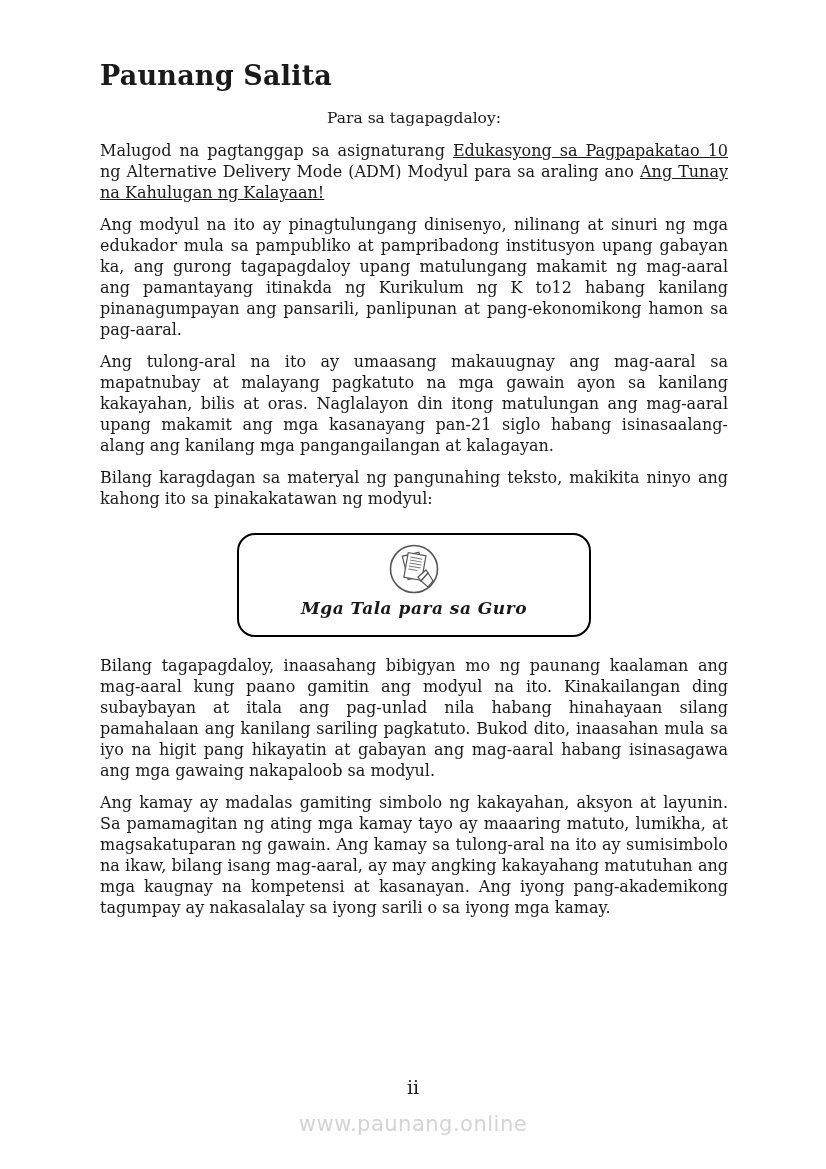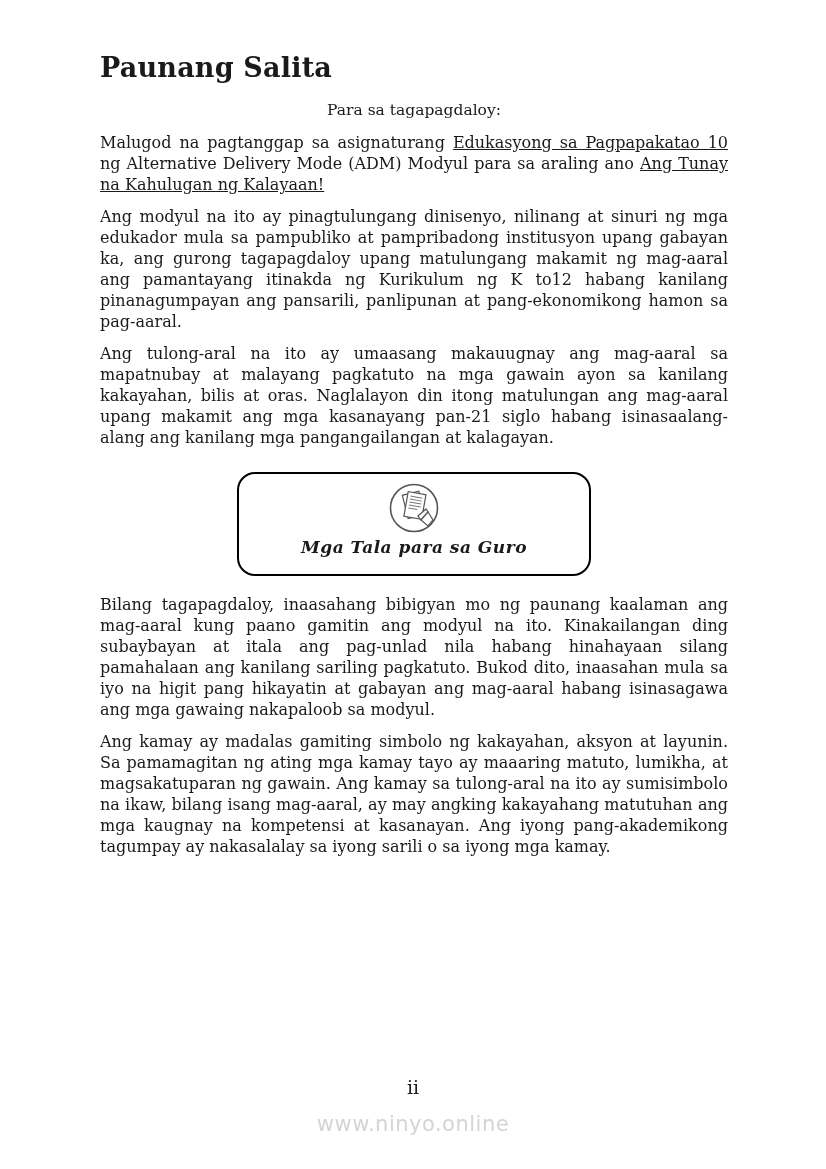"Paunang Salita" .content { top: 0 -> 8px }
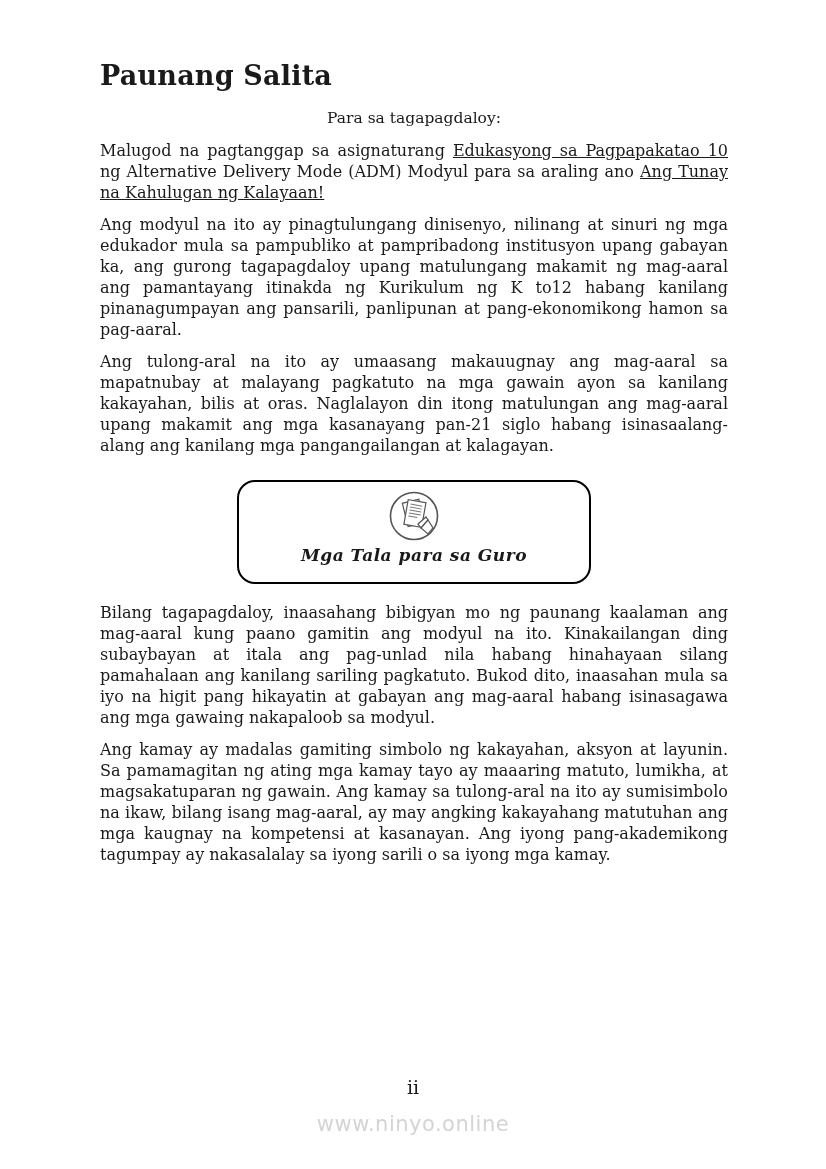"Bilang karagdagan sa materyal ng" p.body-par { html: none -> <p>Bilang karagdagan sa materyal ng pangunahing teksto, makikita ninyo ang kahong ito sa pinakakatawan ng modyul:</p> }
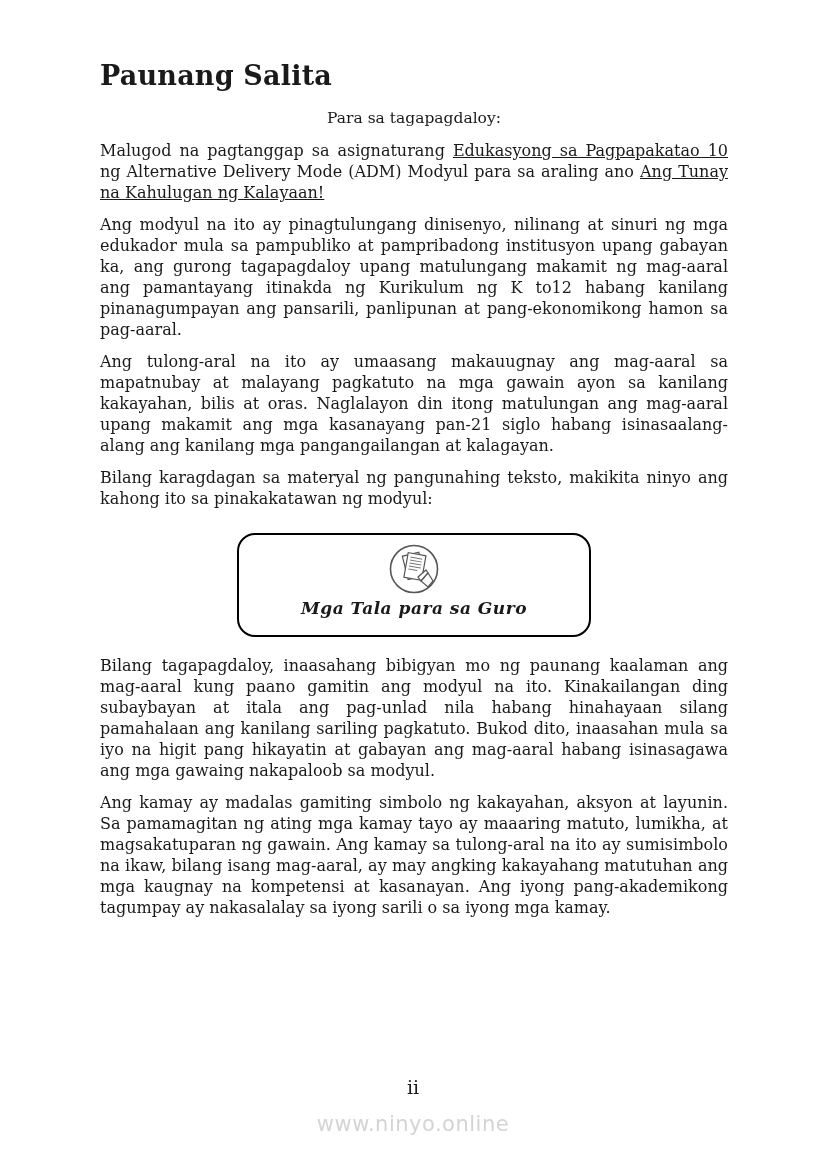"www.ninyo.online" div.footer-watermark { text: www.ninyo.online -> www.paunang.online }
